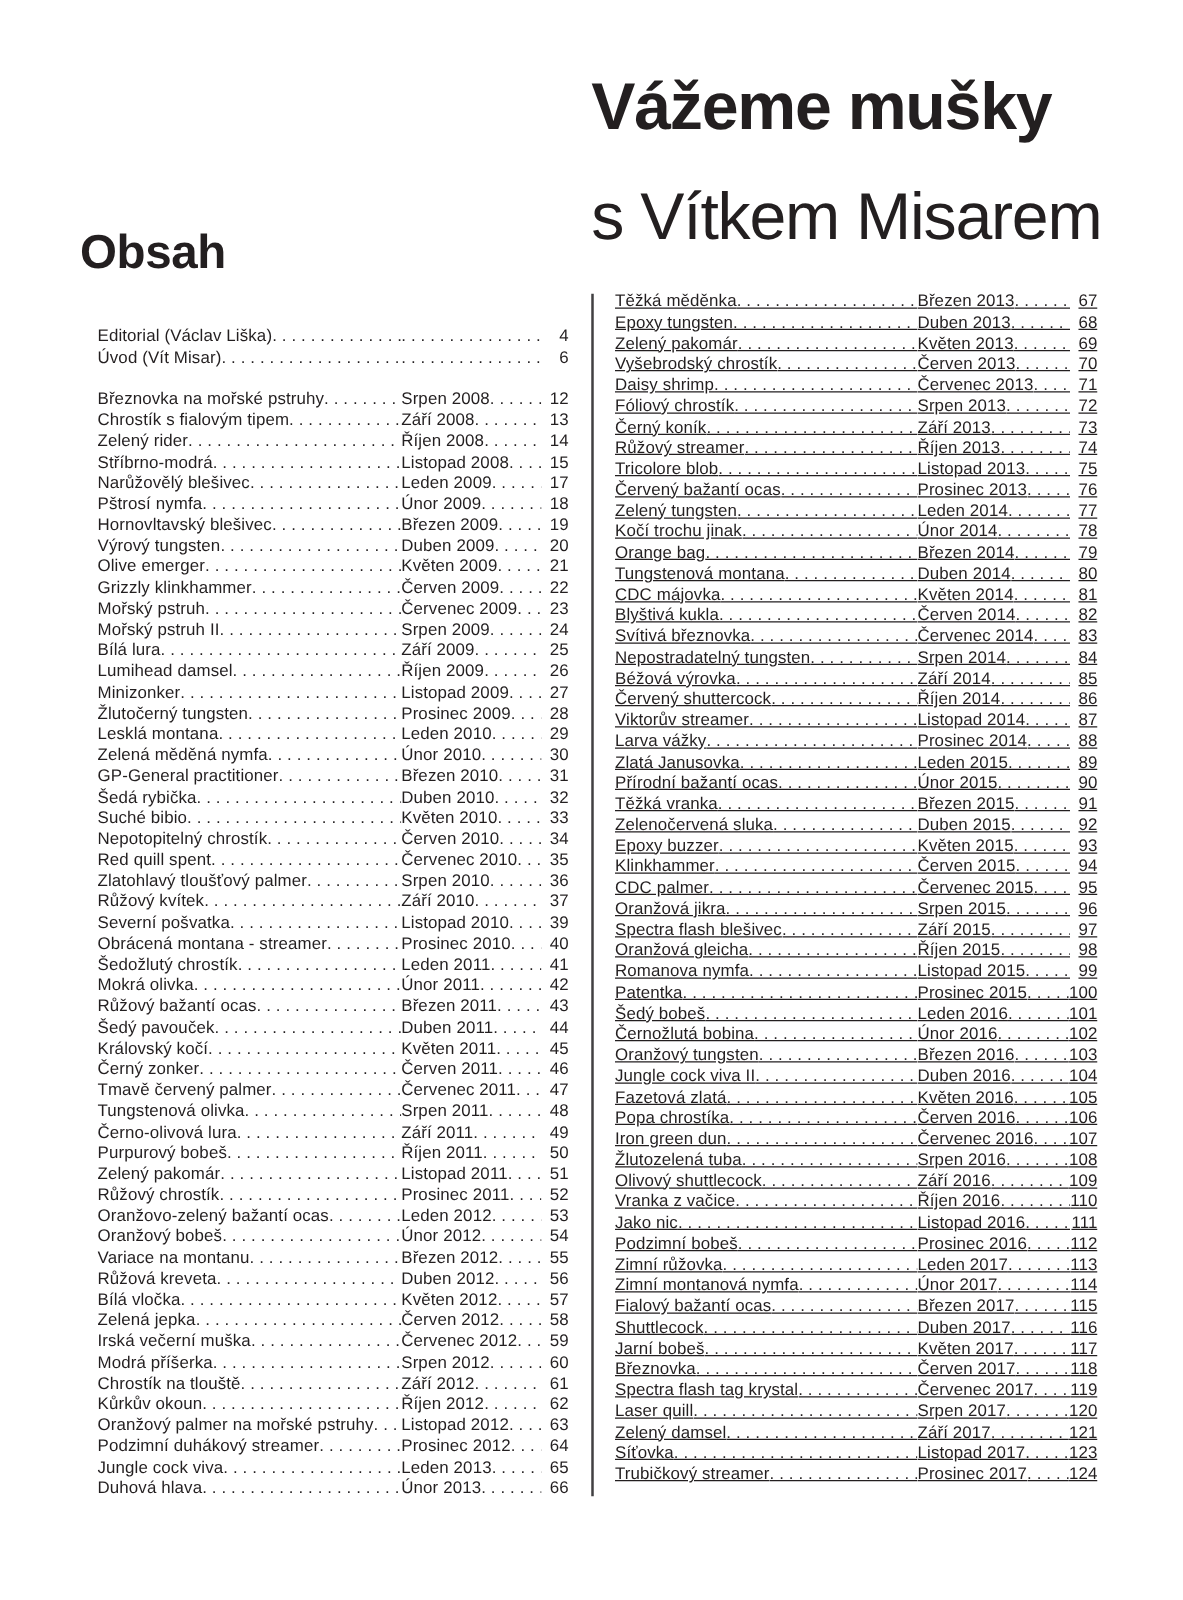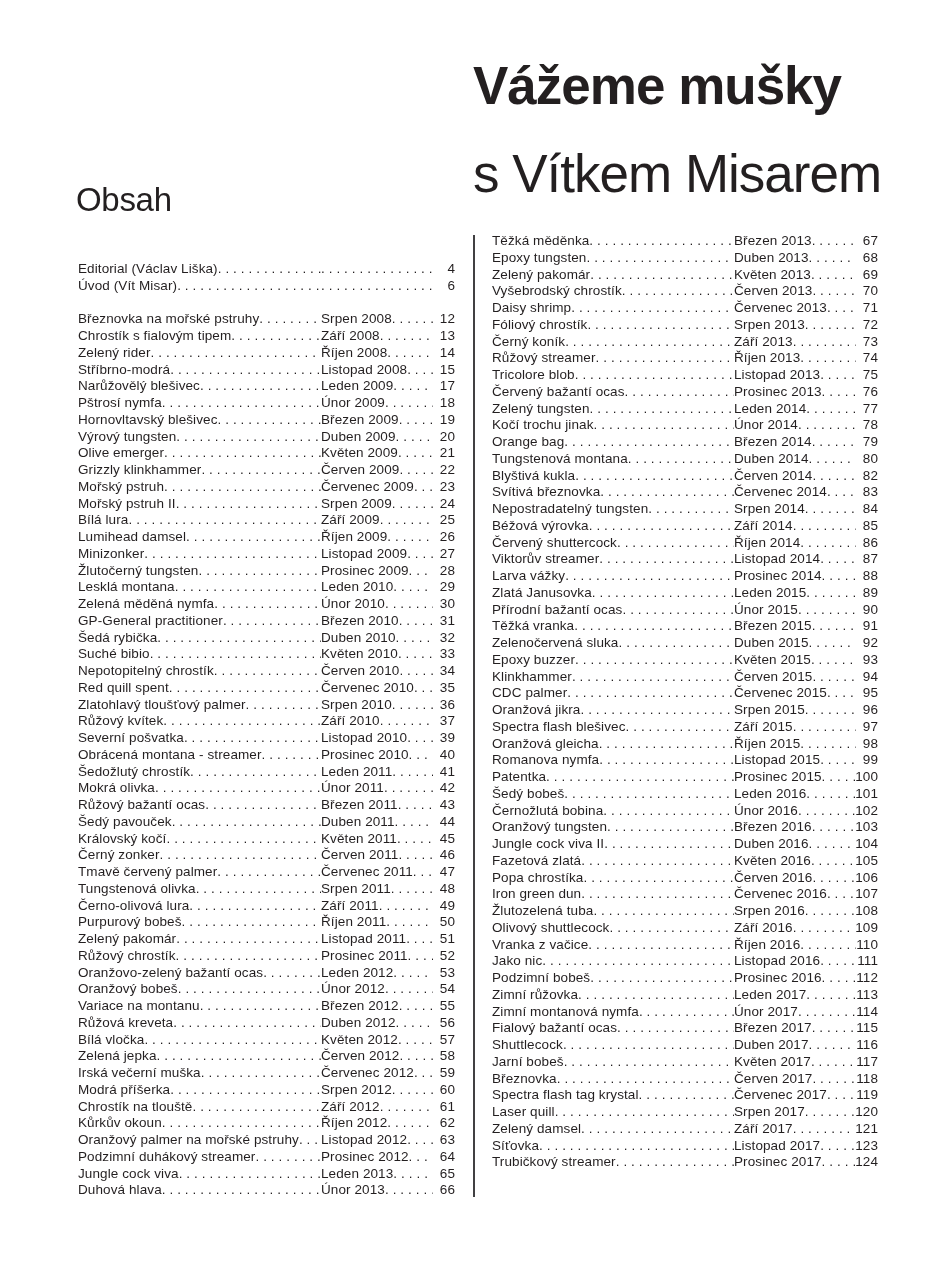"Obsah" .toc-heading { font-size: 33px -> 38px; font-weight: 400 -> 700; left: 76px -> 64px }
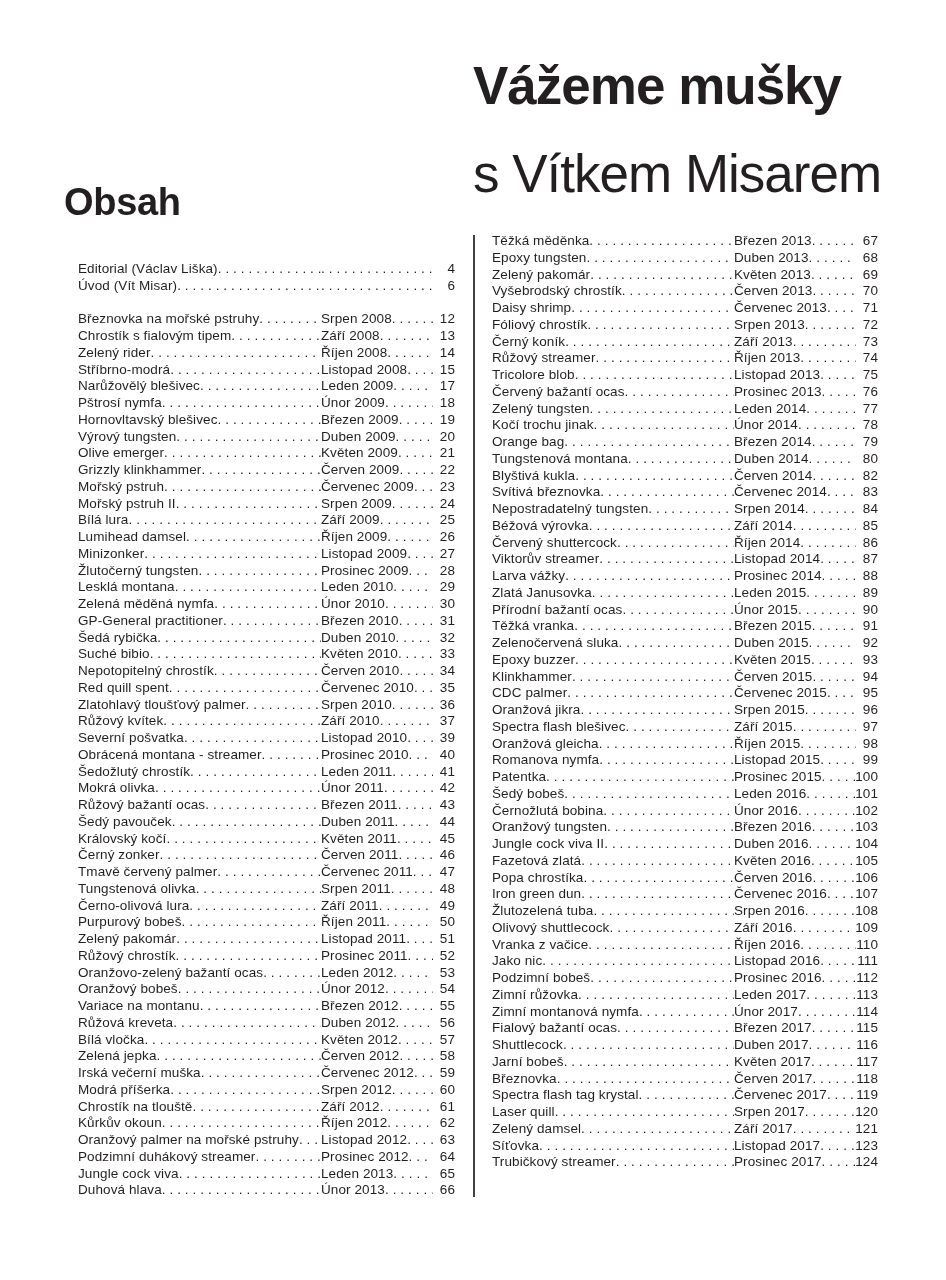"Těžká měděnka" .col.right { text-decoration: none -> underline }
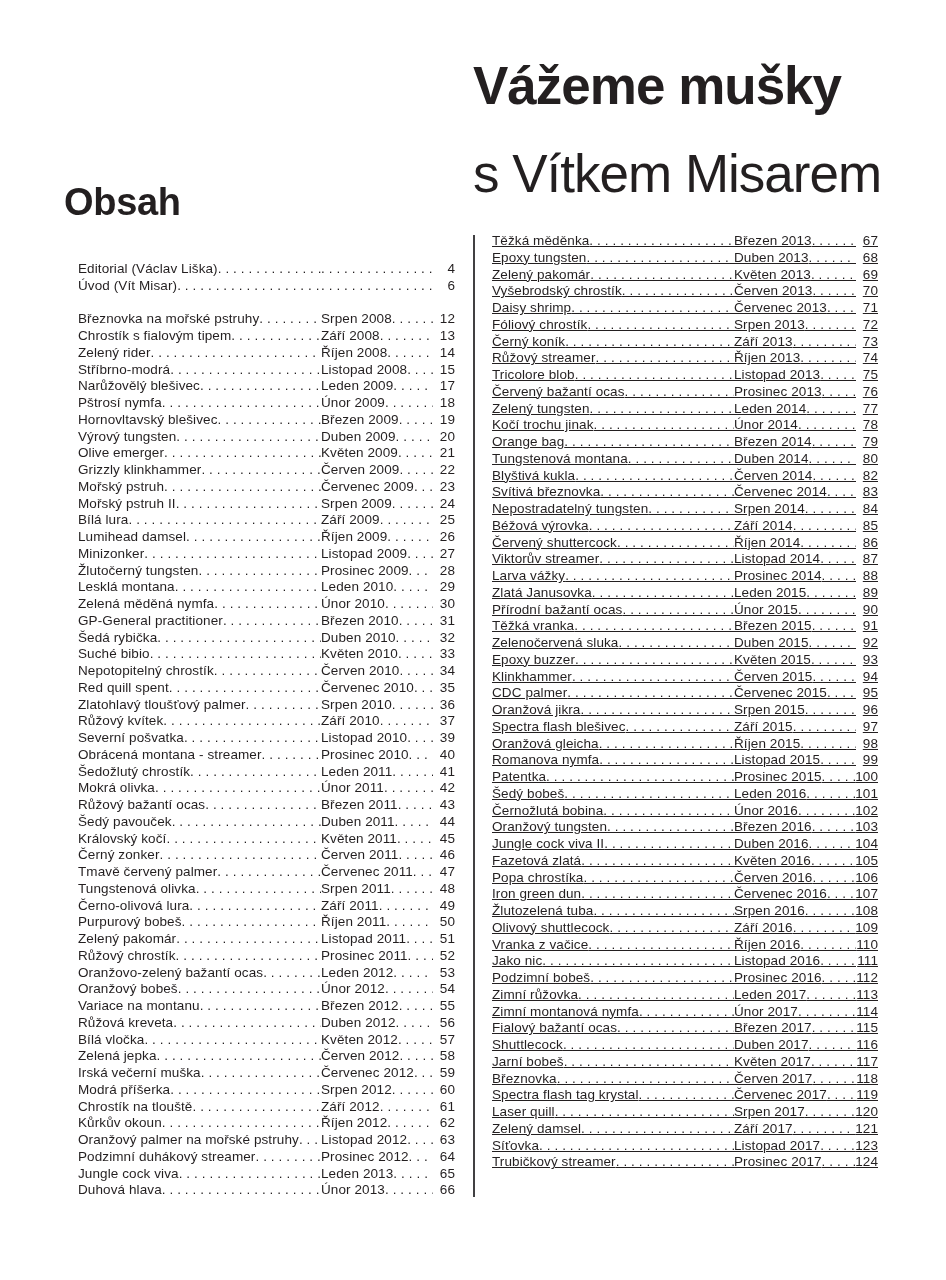"CDC májovka" div.row { html: none -> <div> <span> <span>CDC májovka</span> <span></span> </span> <span> <span>Květen 2014</span> <span></span> <span>81</span> </span> </div> }
